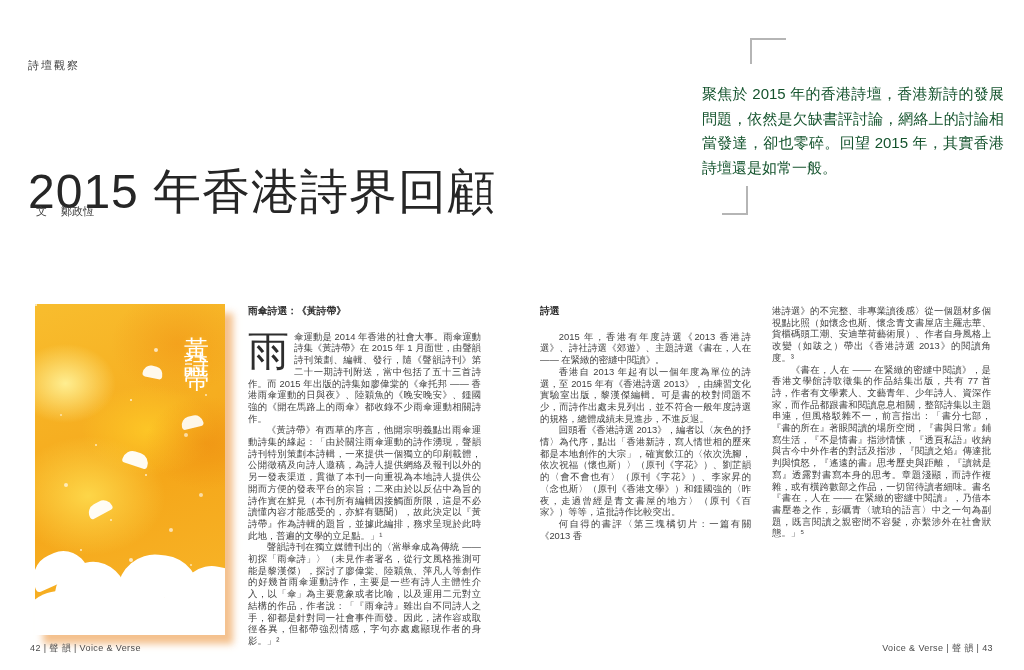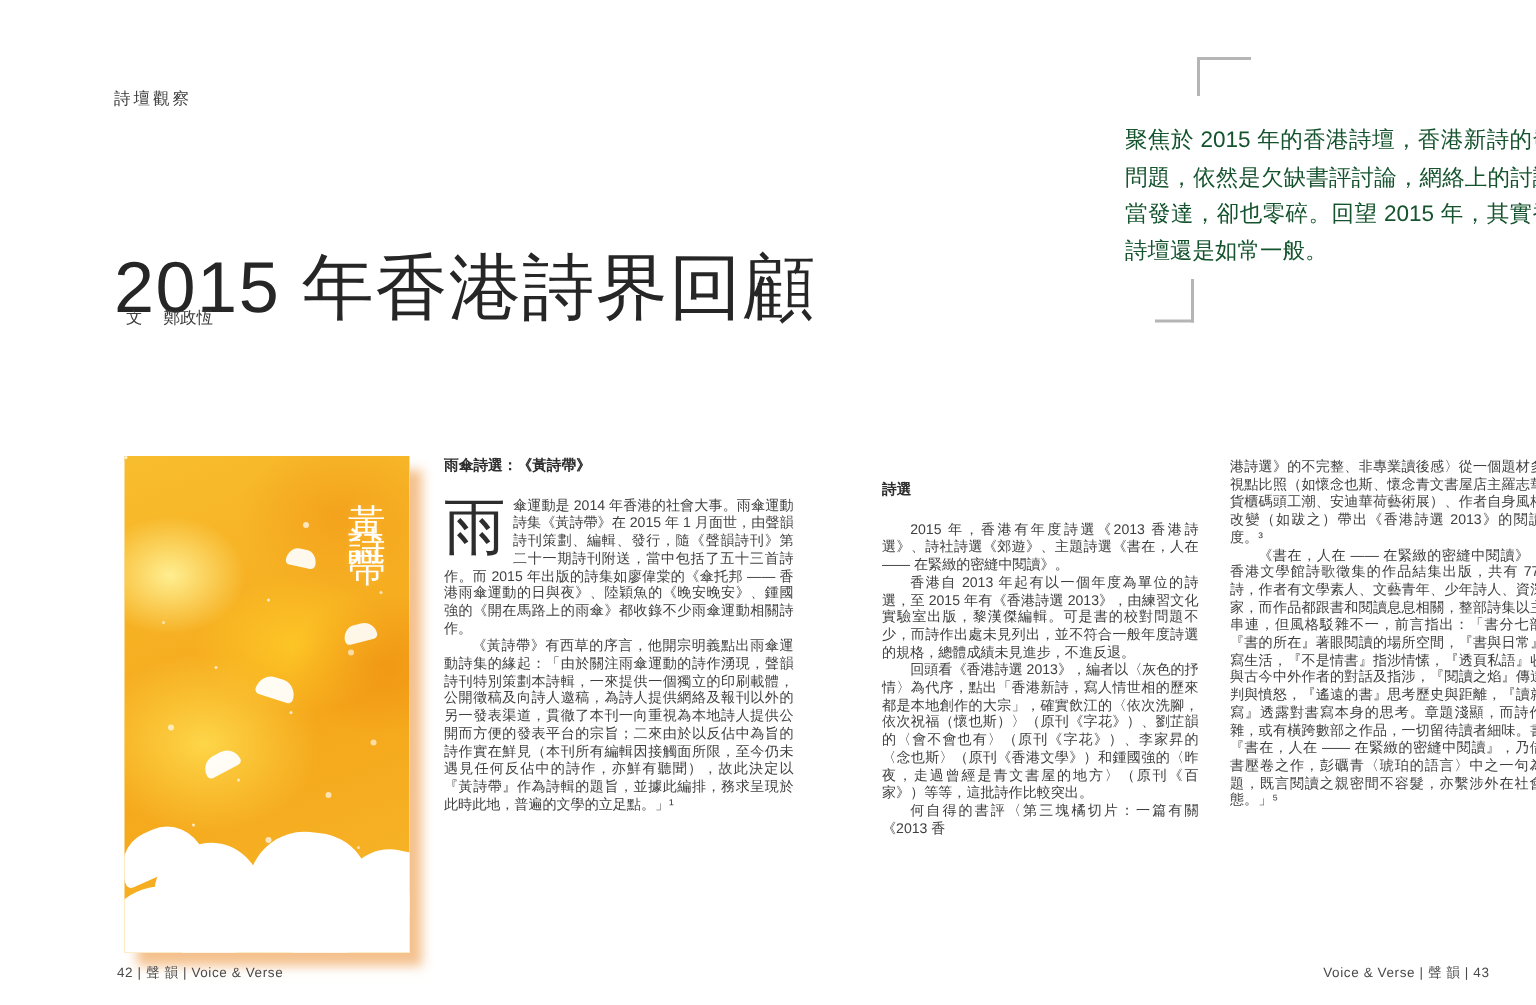"詩壇觀察" .abs { margin-left: 48px -> none }
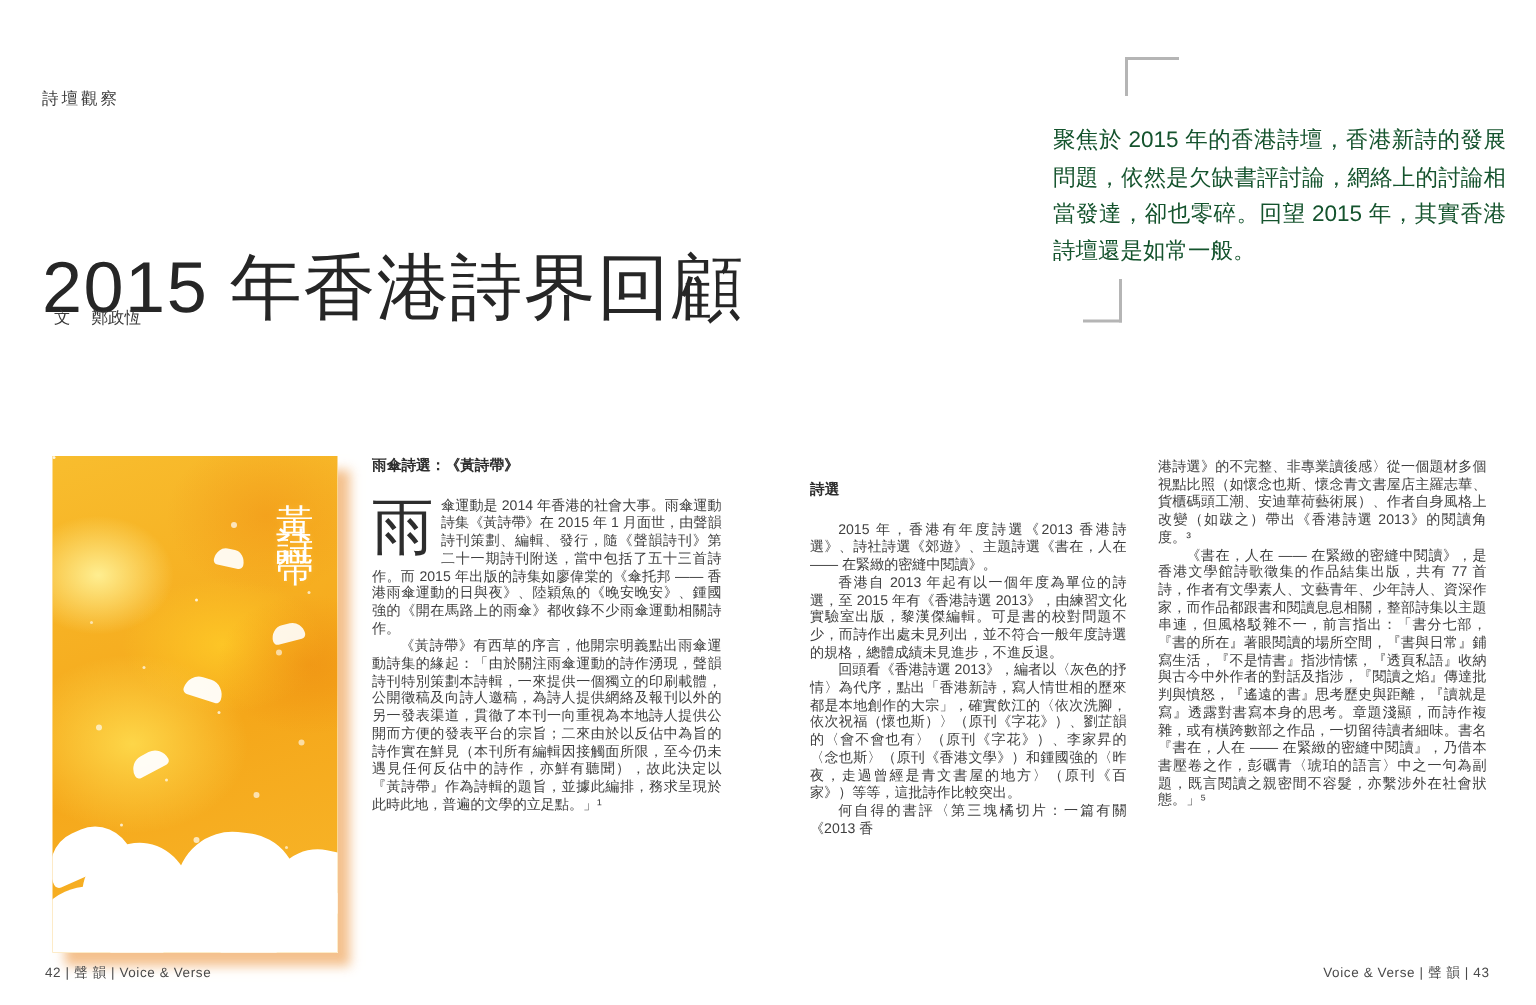"詩選" .col-b { top: 321px -> 305px }
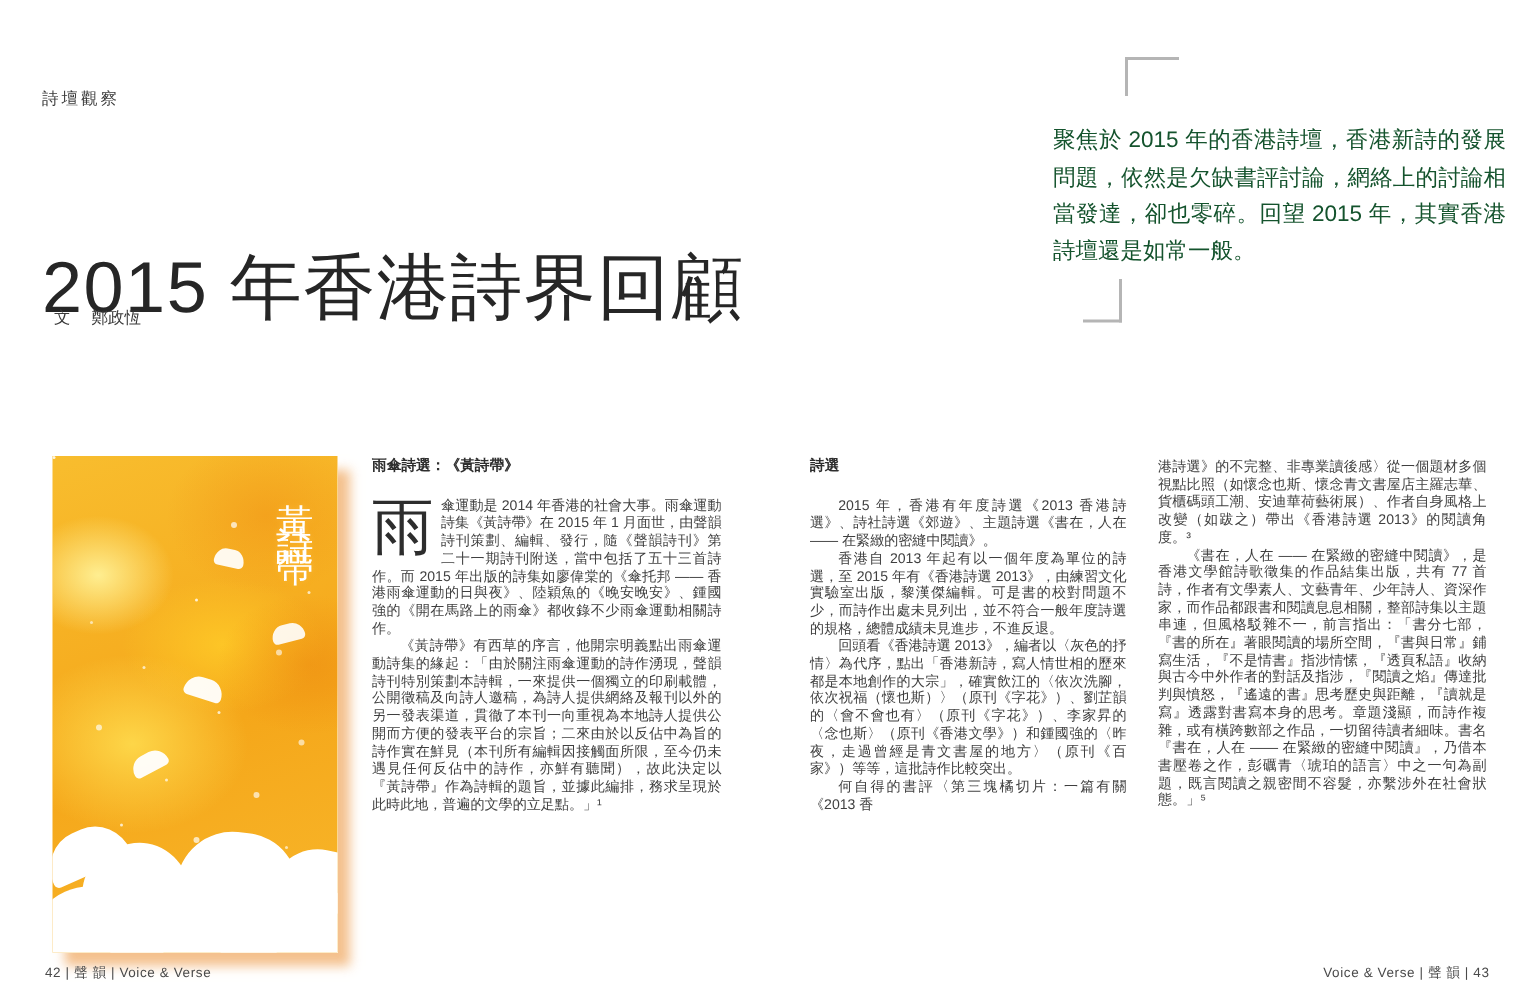"《黃詩帶》有西草的序言，他開宗明義點出雨傘運動詩集的緣起：「由於關注雨傘運動的詩" p.ind { text: 至今仍未遇見任何反佔中的詩作 -> 這是不必讀懂內容才能感受的 }
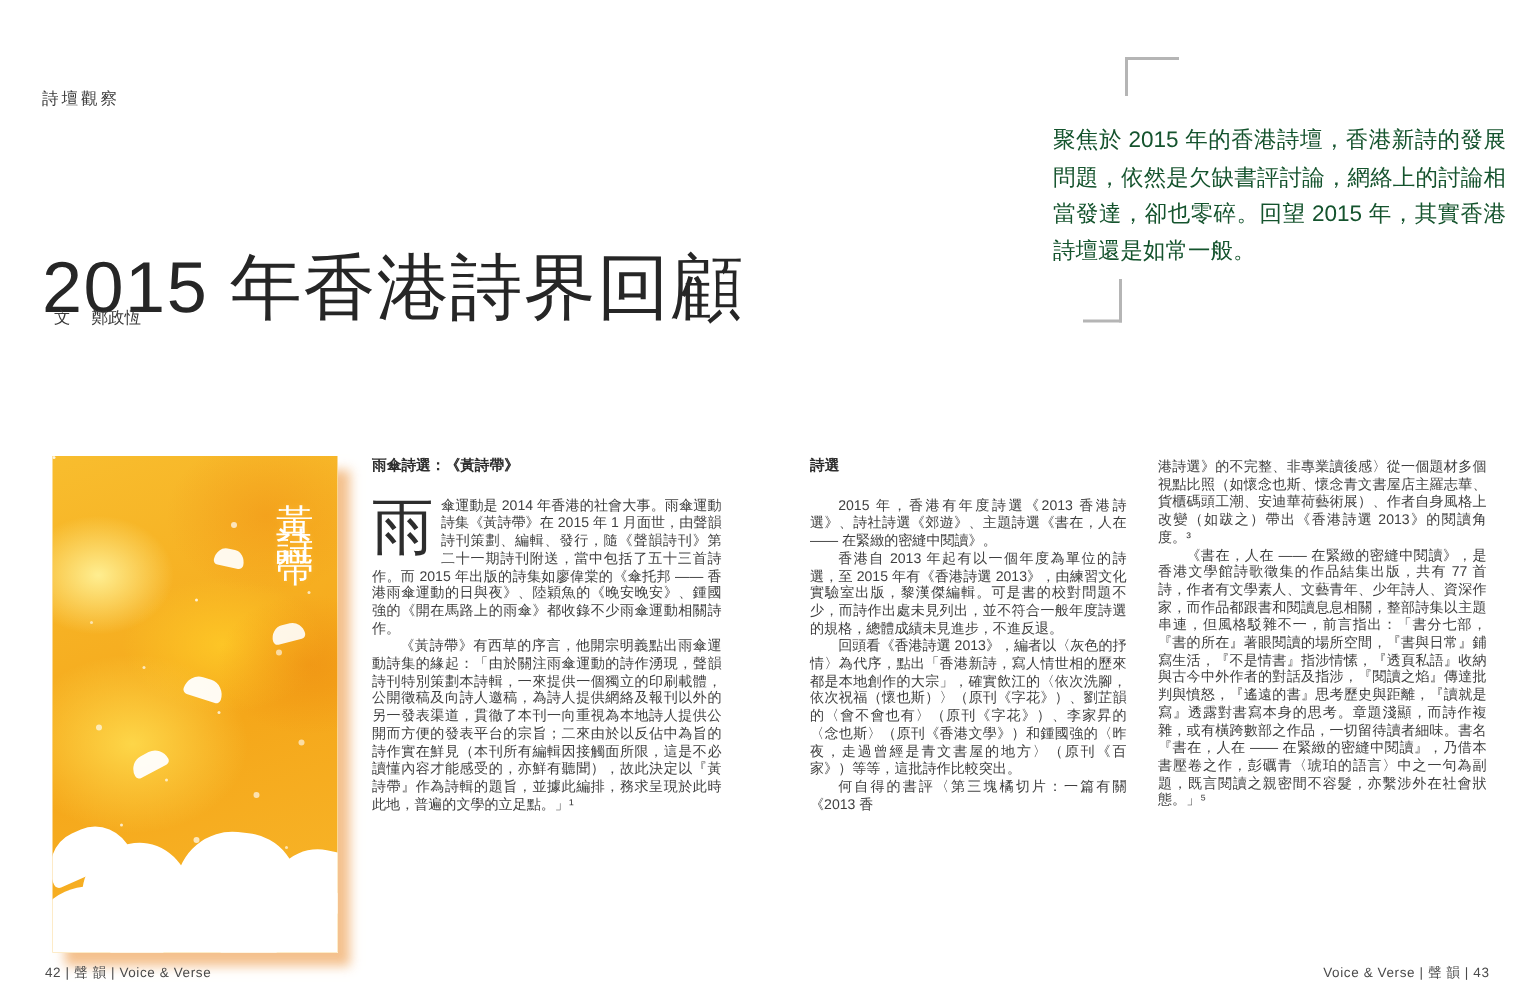"聲韻詩刊在獨立媒體刊出的〈當舉傘成為傳統 ——" p.ind { html: none -> <p>聲韻詩刊在獨立媒體刊出的〈當舉傘成為傳統 —— 初探「雨傘詩」〉（未見作者署名，從行文風格推測可能是黎漢傑），探討了廖偉棠、陸穎魚、萍凡人等創作的好幾首雨傘運動詩作，主要是一些有詩人主體性介入，以「傘」為主要意象或者比喻，以及運用二元對立結構的作品，作者說：「『雨傘詩』雖出自不同詩人之手，卻都是針對同一社會事件而發。因此，諸作容或取徑各異，但都帶強烈情感，字句亦處處顯現作者的身影。」²</p> }
